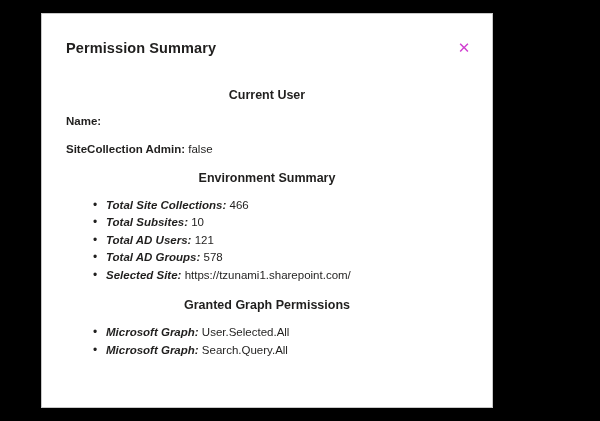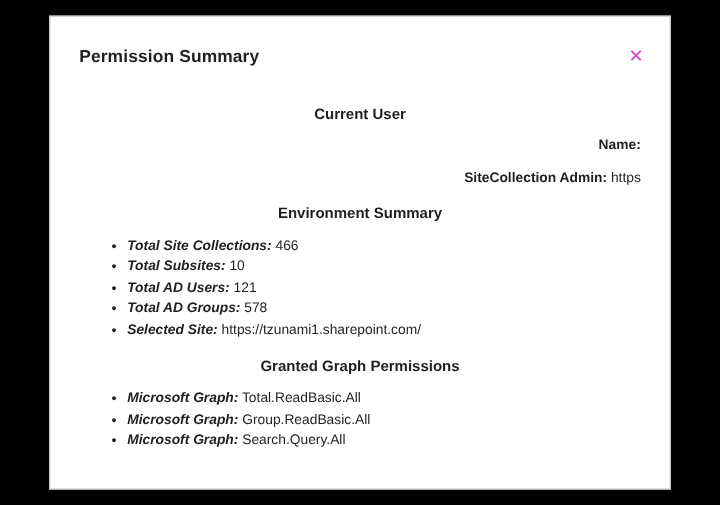"Permission Summary" .dialog { width: 518px -> 452px }
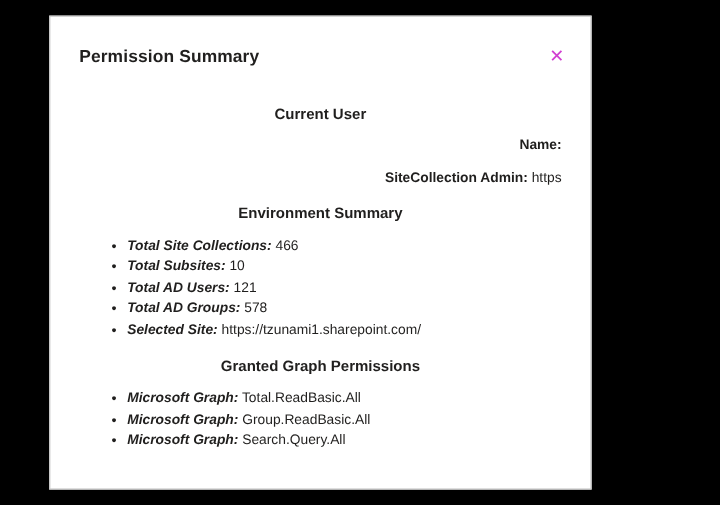"Name:" .kv-row { text-align: right -> none }
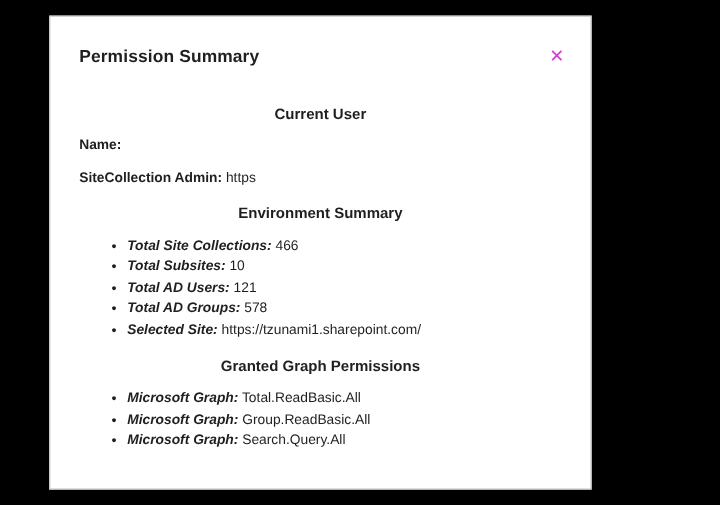"https" span.v { text: https -> false }
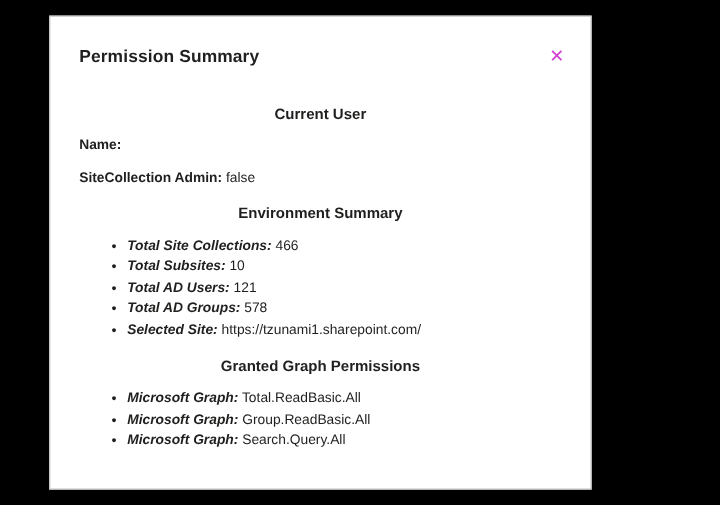"Total.ReadBasic.All" span.v { text: Total.ReadBasic.All -> User.Selected.All }
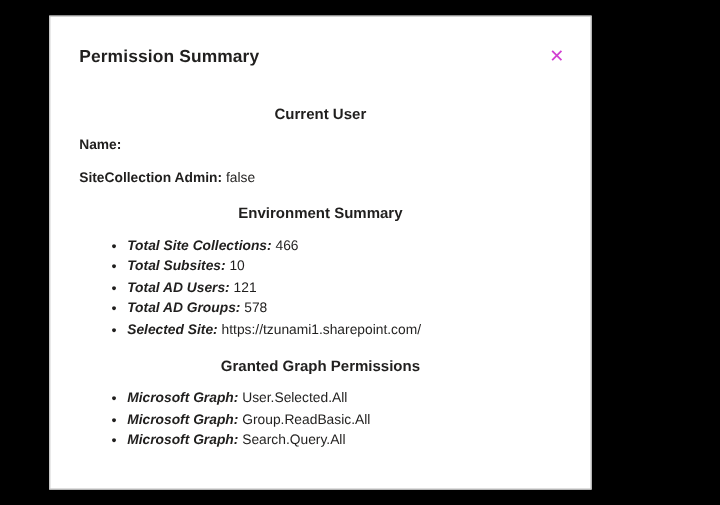"Microsoft Graph: Group.ReadBasic.All" li { html: <li> <span>Microsoft Graph:</span> <span>Group.ReadBasic.All</span> </li> -> none }
